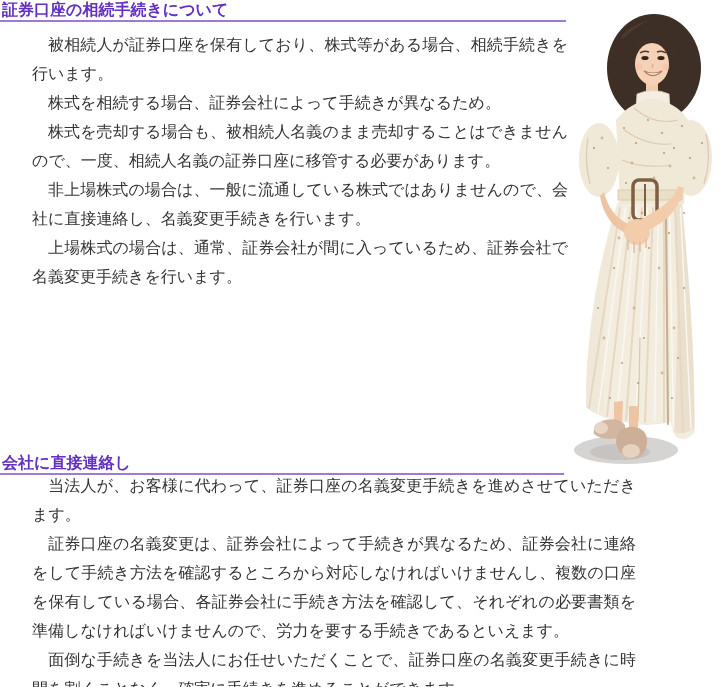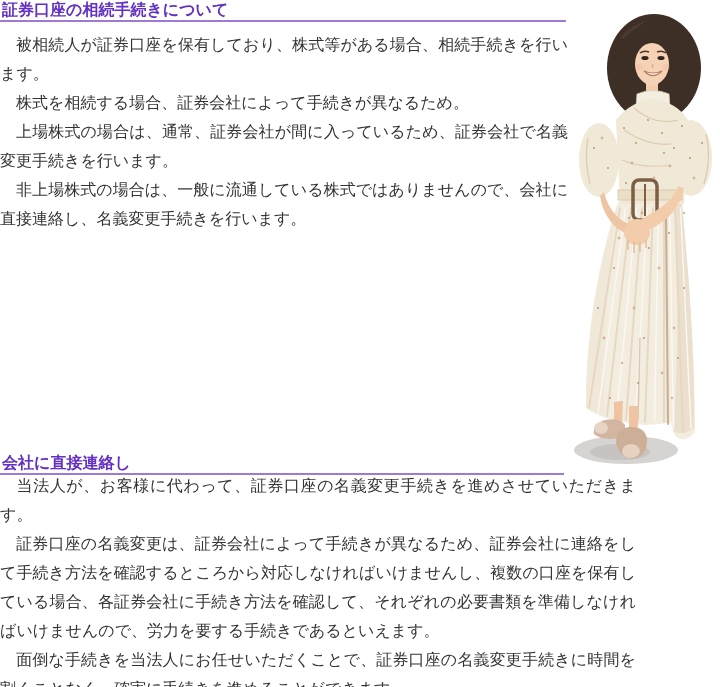"被相続人が証券口座を保有しており、株式等がある場合、相続手続きを行います。" .bodytext p { padding-left: none -> 32px }
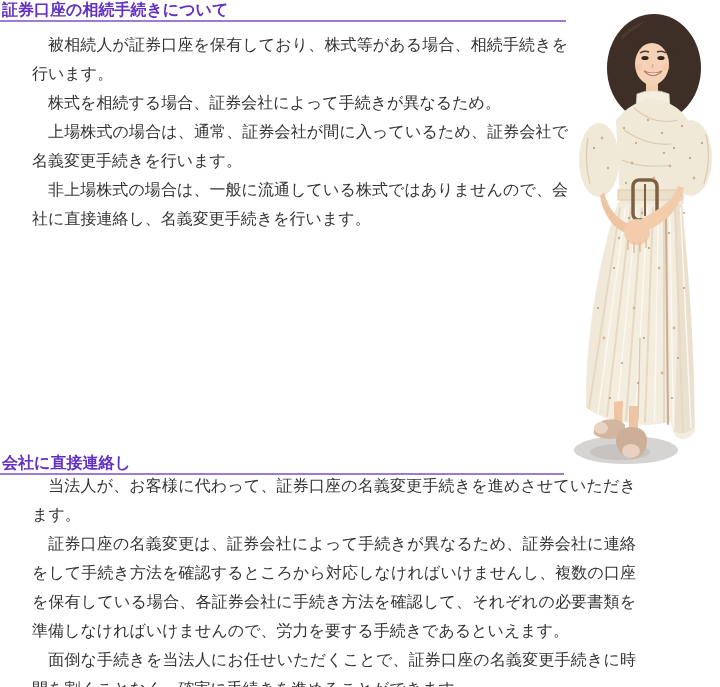"株式を売却する場合も、被相続人名義のまま売却することはできませんので、一度、相続" p { html: none -> <p> 株式を売却する場合も、被相続人名義のまま売却することはできませんので、一度、相続人名義の証券口座に移管する必要があります。</p> }
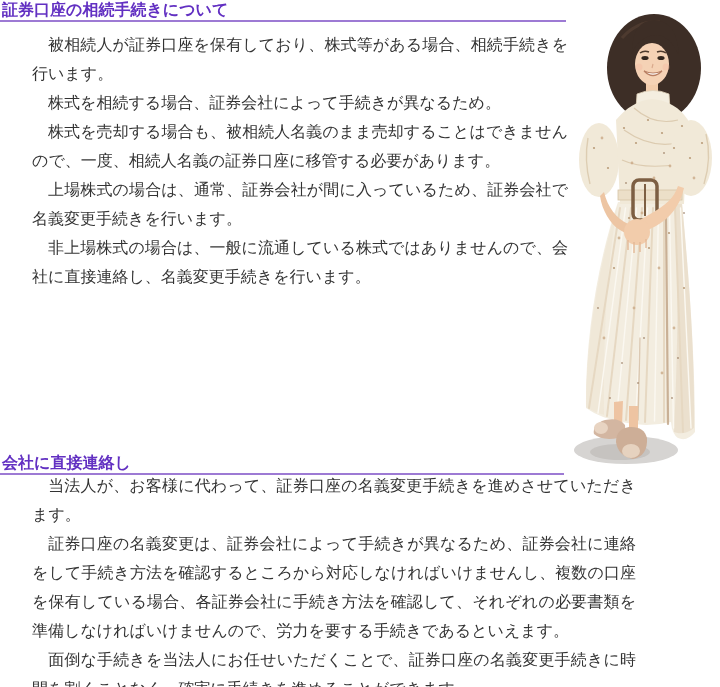"上場株式の場合は、通常、証券会社が間に入っているため、証券会社で名義変更手続きを" p { order: before "非上場株式の場合は、一般に流通している株式ではありませんので、会社に直接連絡し、" -> after "非上場株式の場合は、一般に流通している株式ではありませんので、会社に直接連絡し、" }
